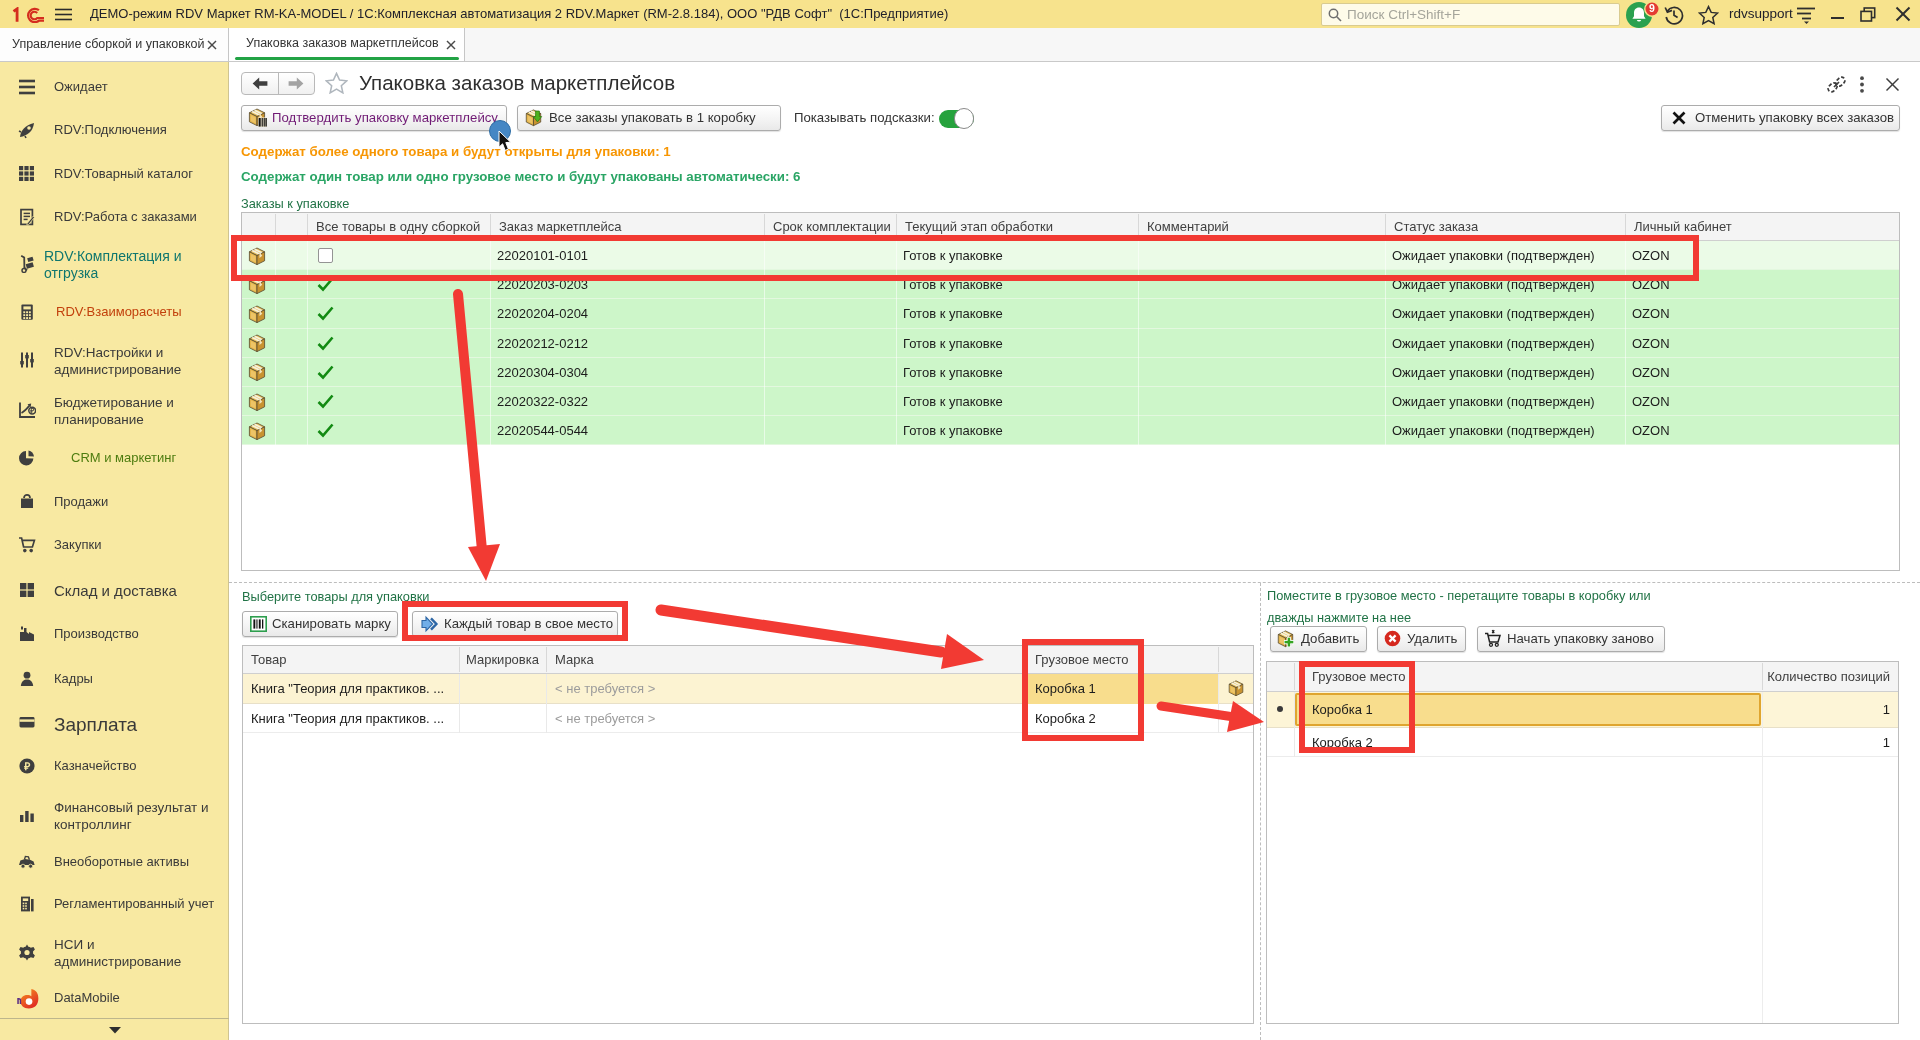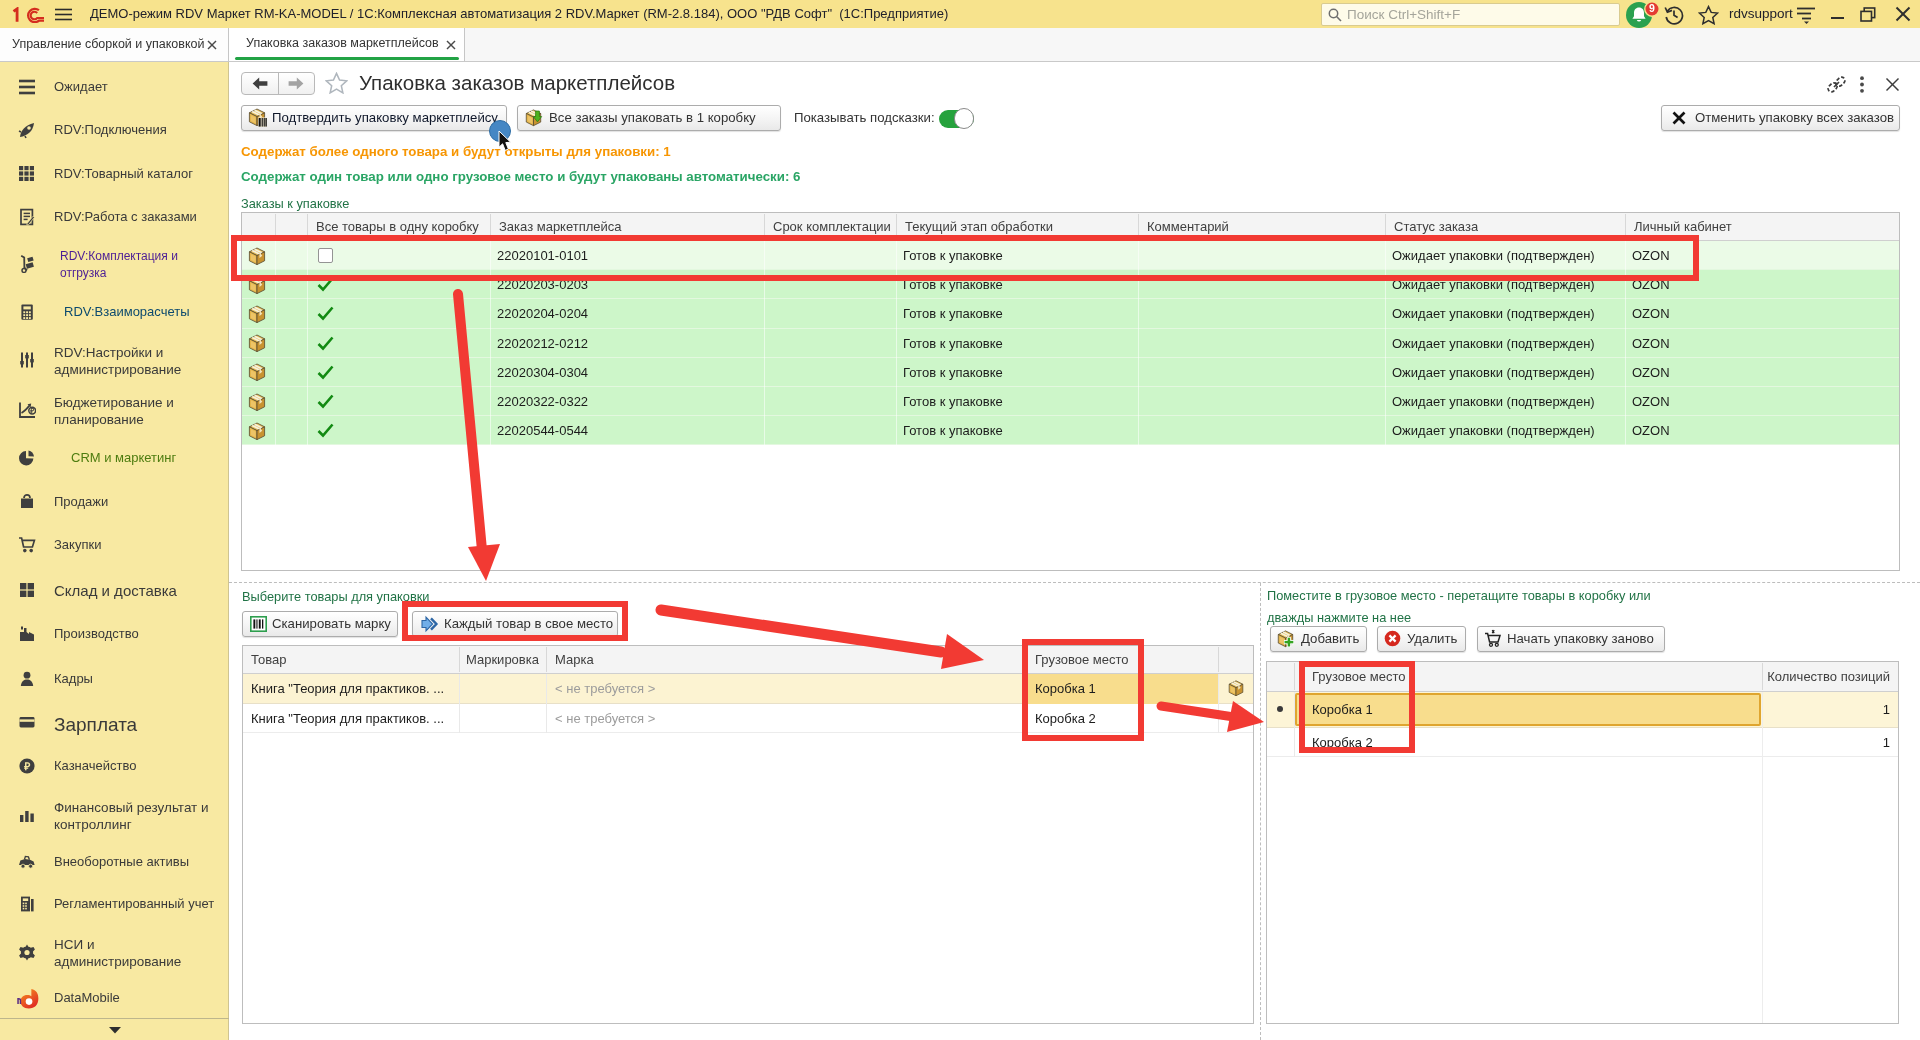"Подтвердить упаковку маркетплейсу" div.a { color: #0f172a -> #701a75 }
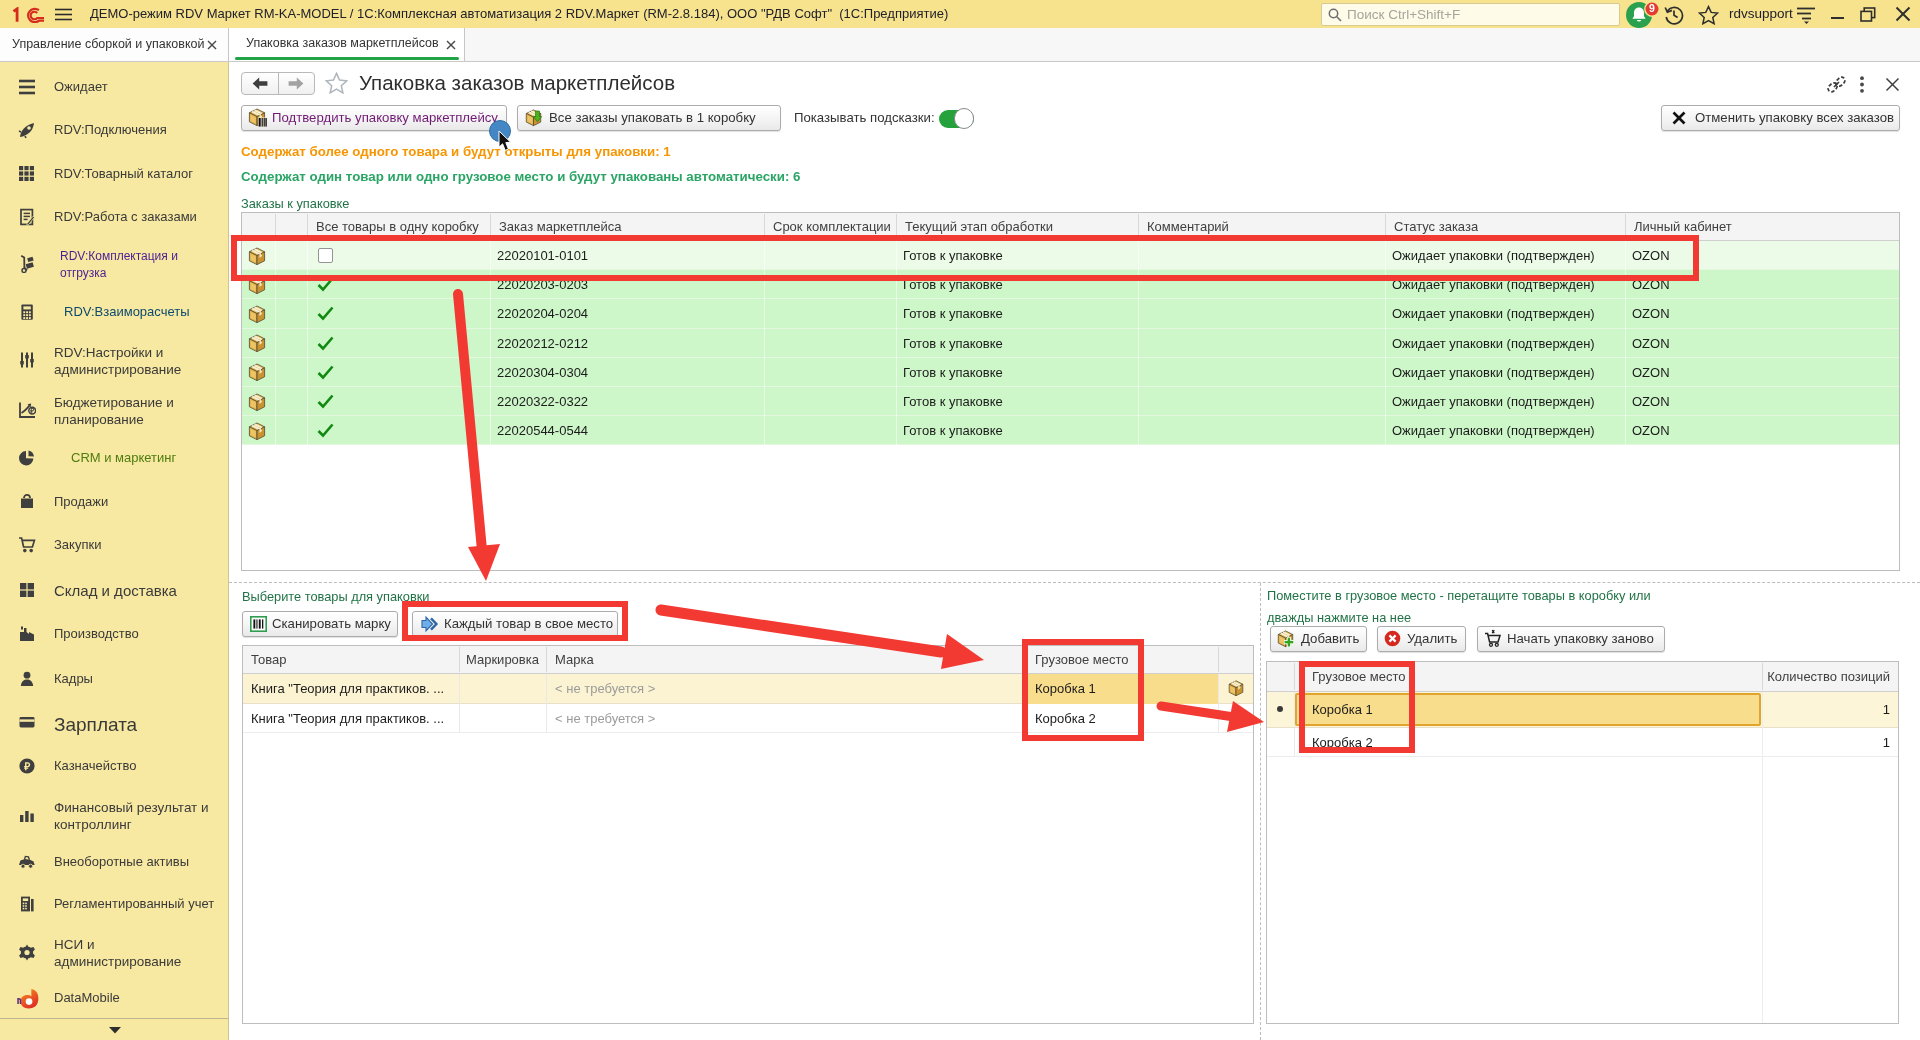"Все товары в одну коробку" div.hdrc { text: коробку -> сборкой }
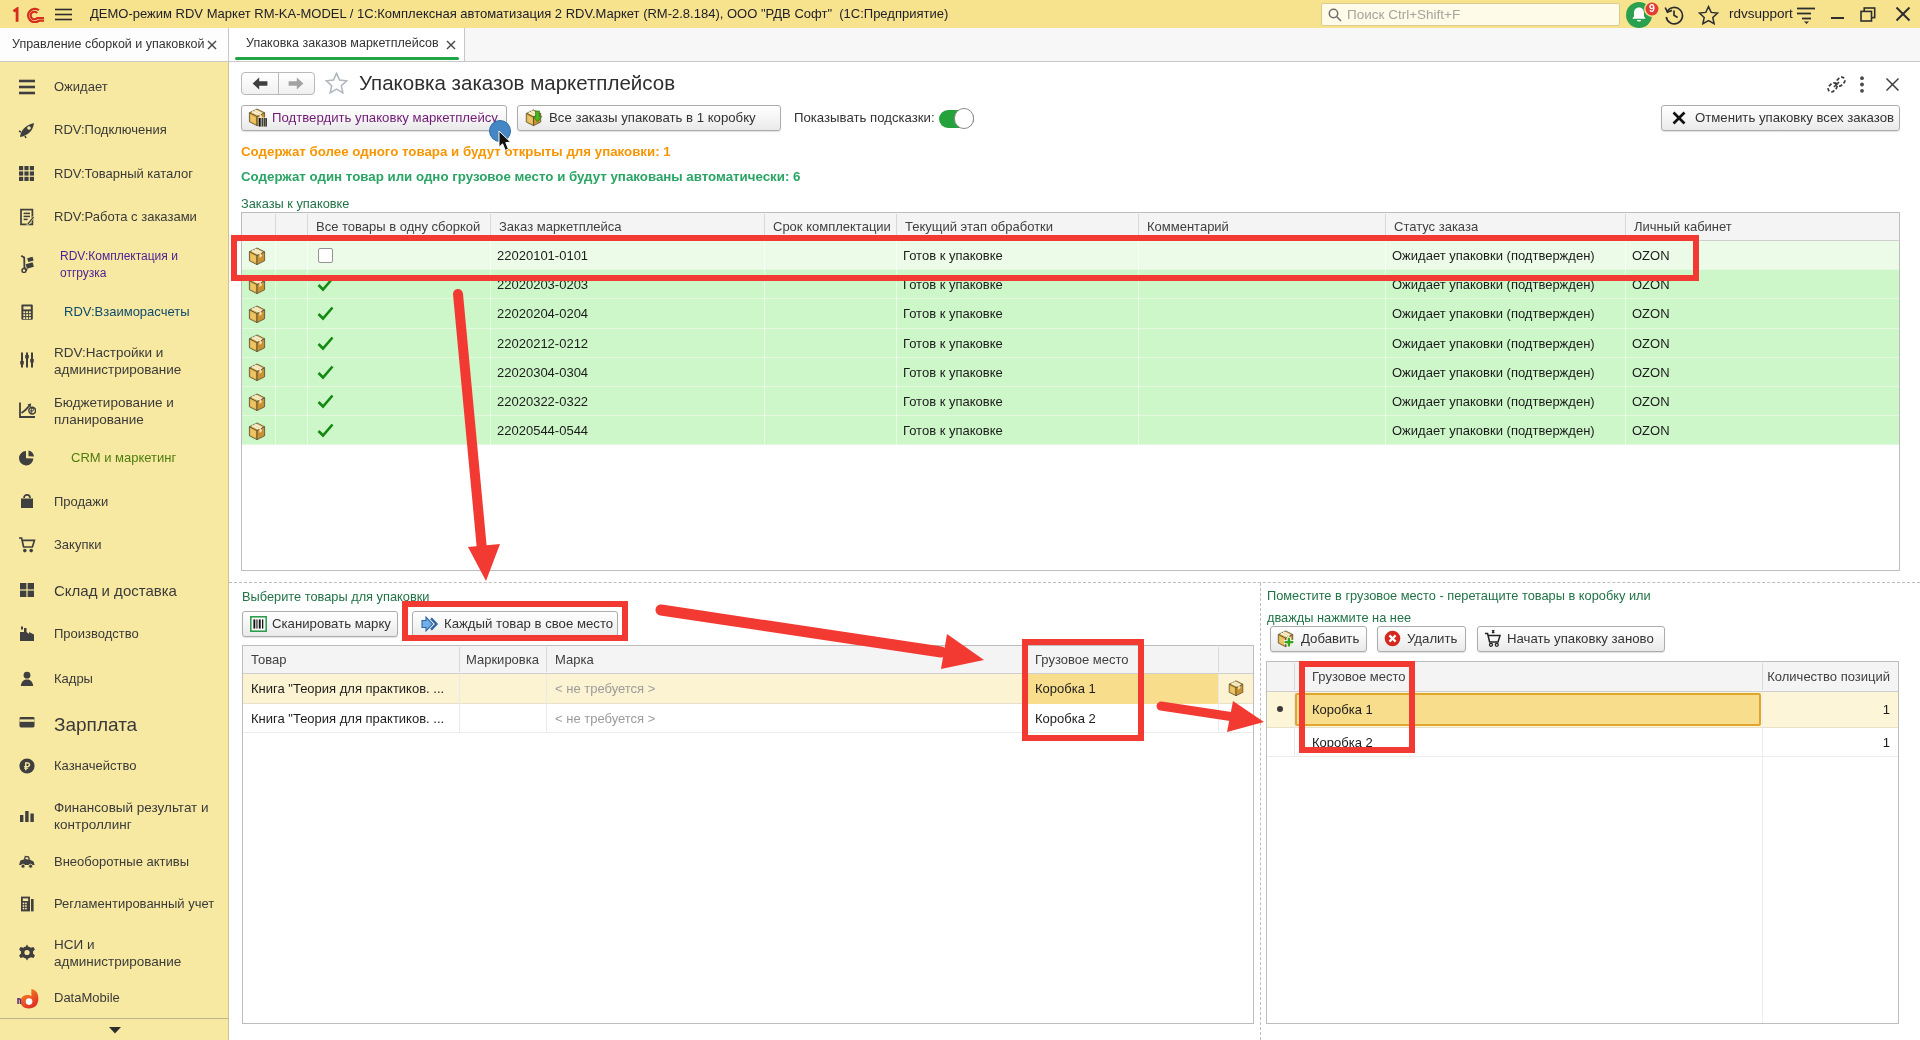"RDV:Комплектация и" div.a { color: #4c1d95 -> #0f766e; font-size: 12px -> 14px; left: 60px -> 44px }
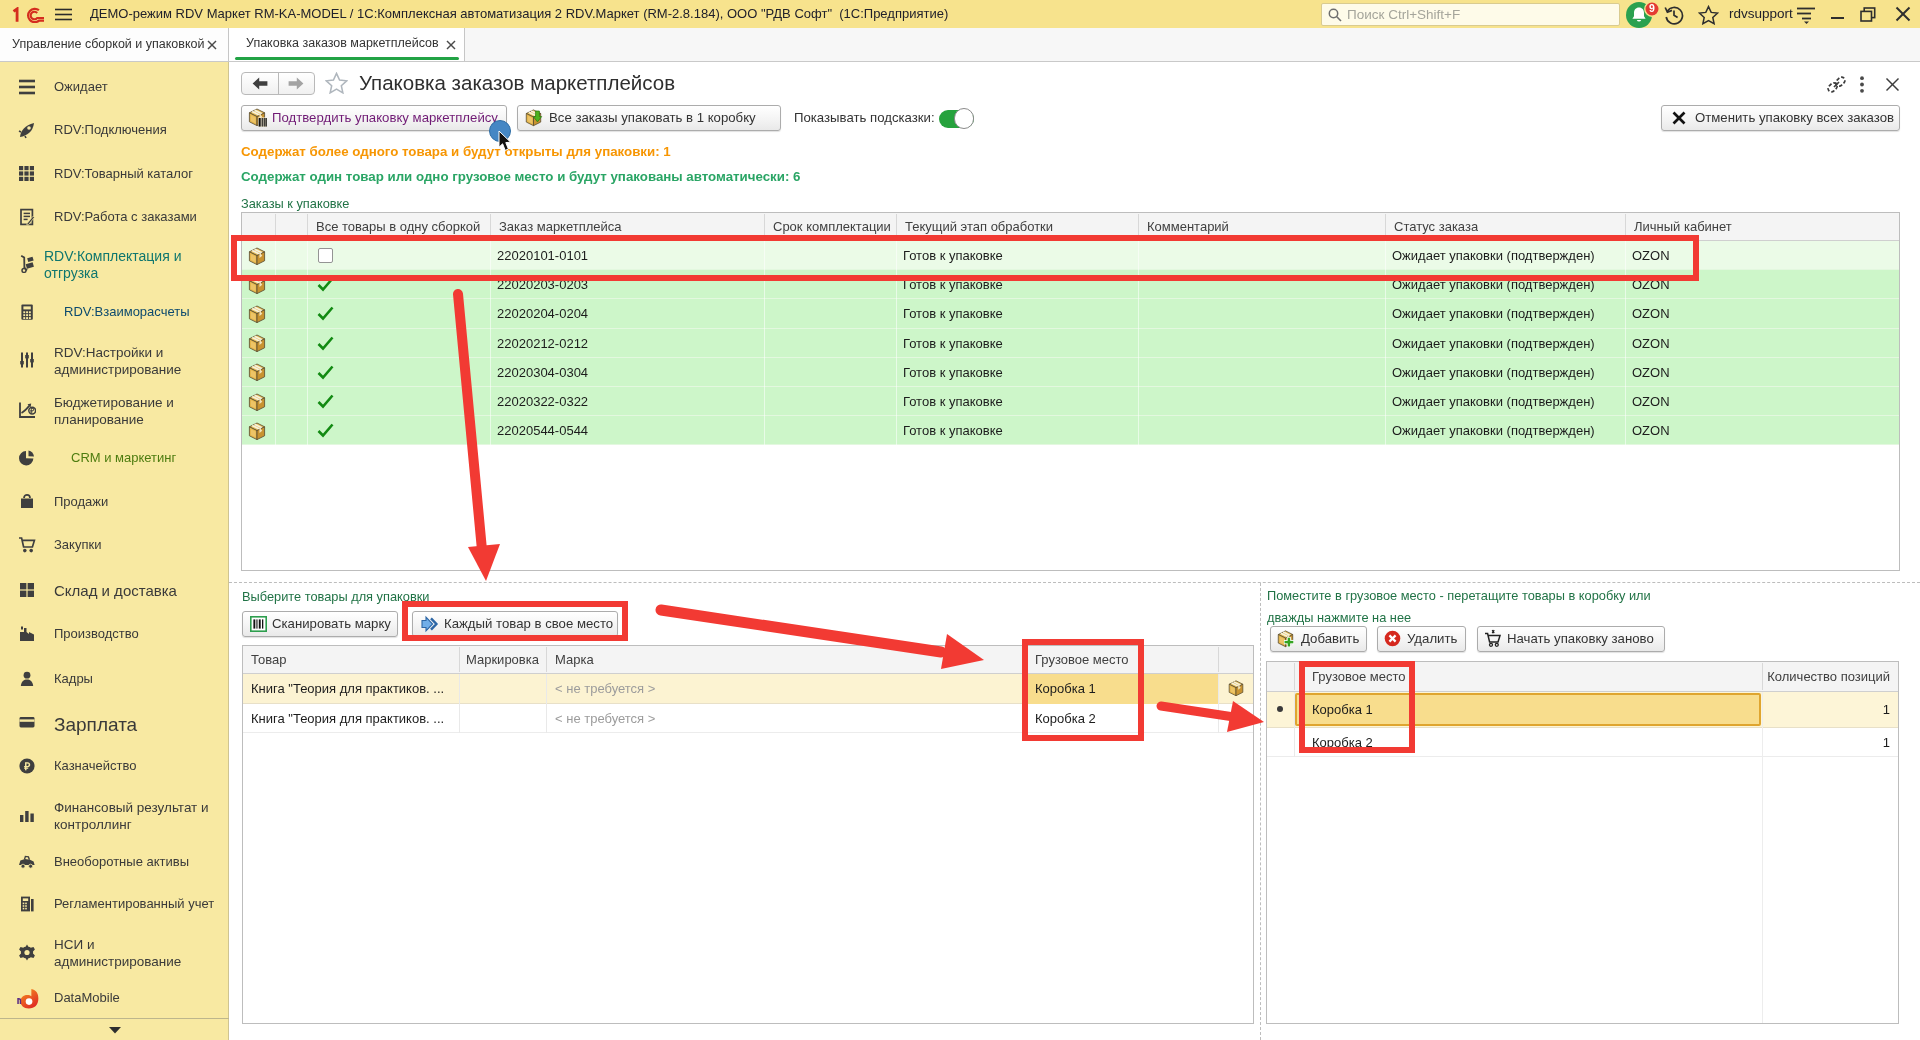"RDV:Взаиморасчеты" div.a { color: #0c4a6e -> #c2410c; left: 64px -> 56px }
